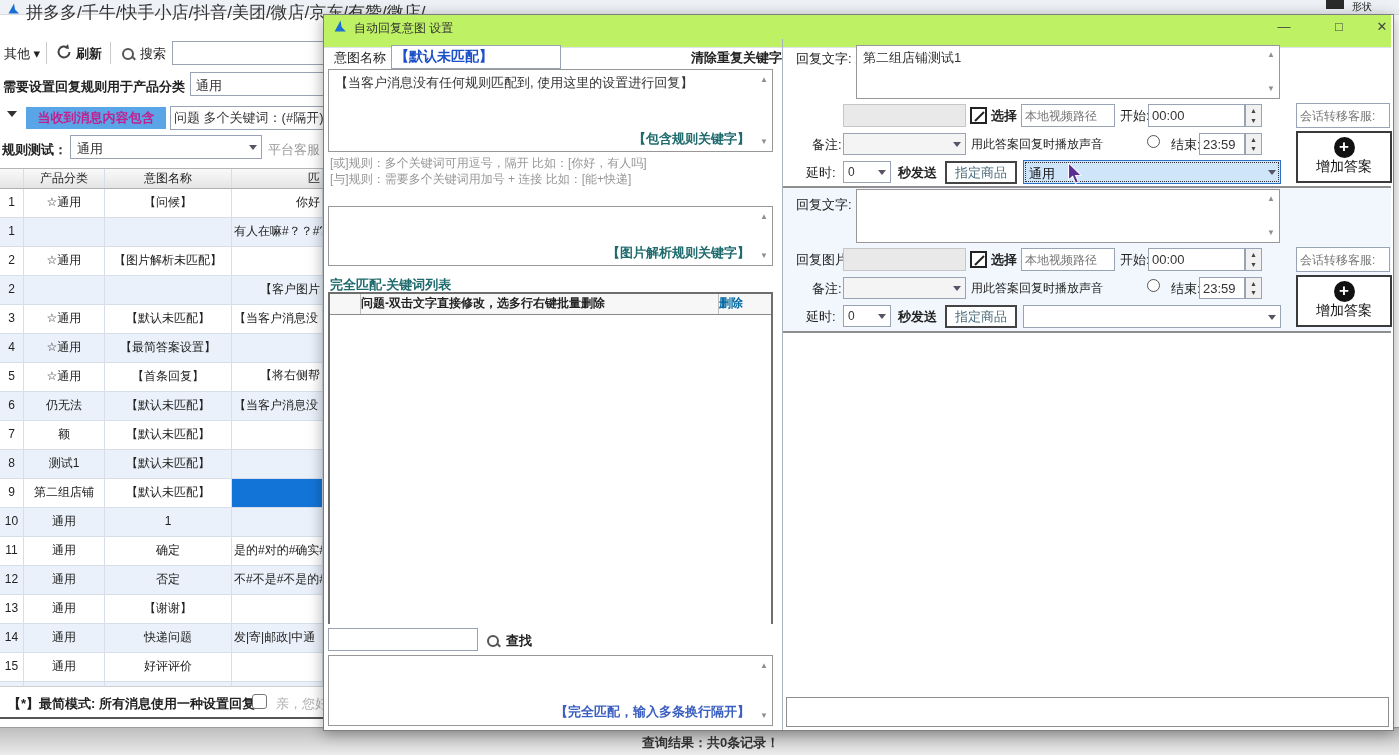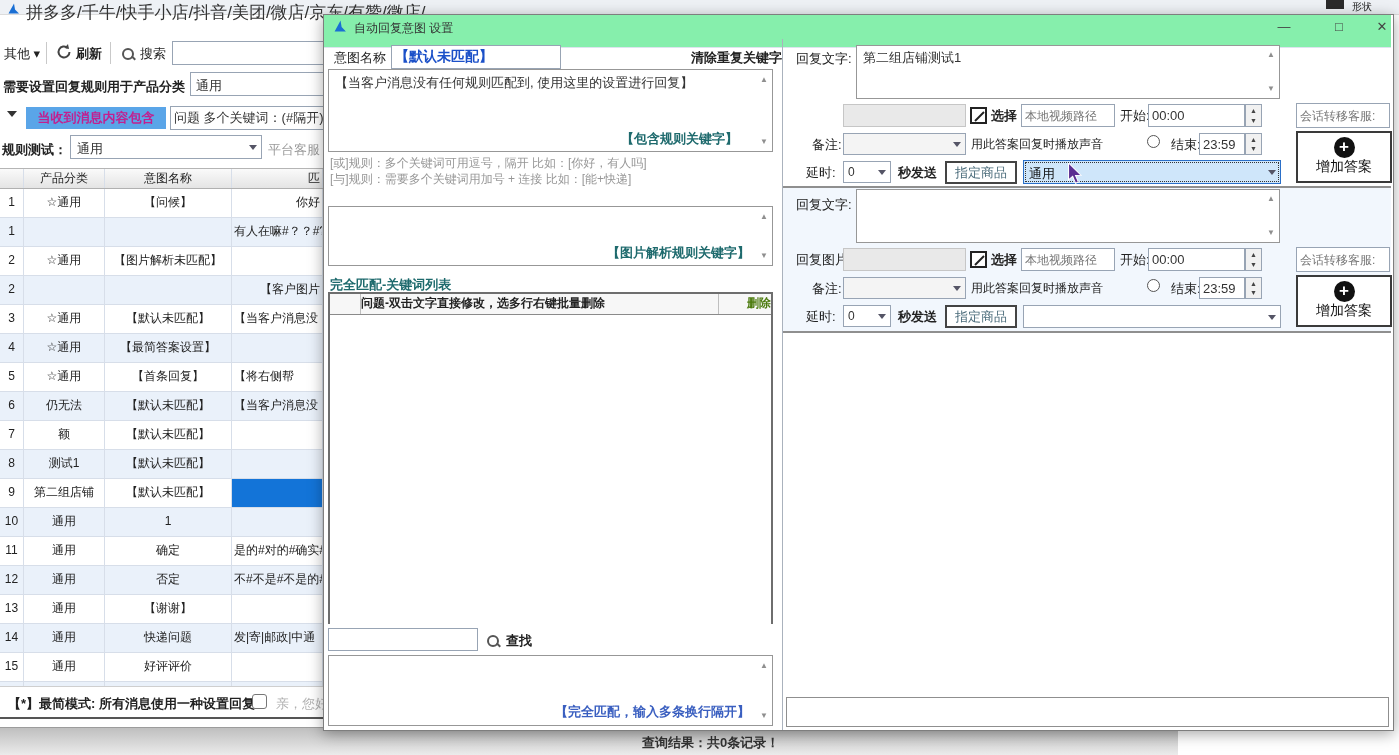"自动回复意图 设置" div.abs { background: #86efac -> #bef264 }
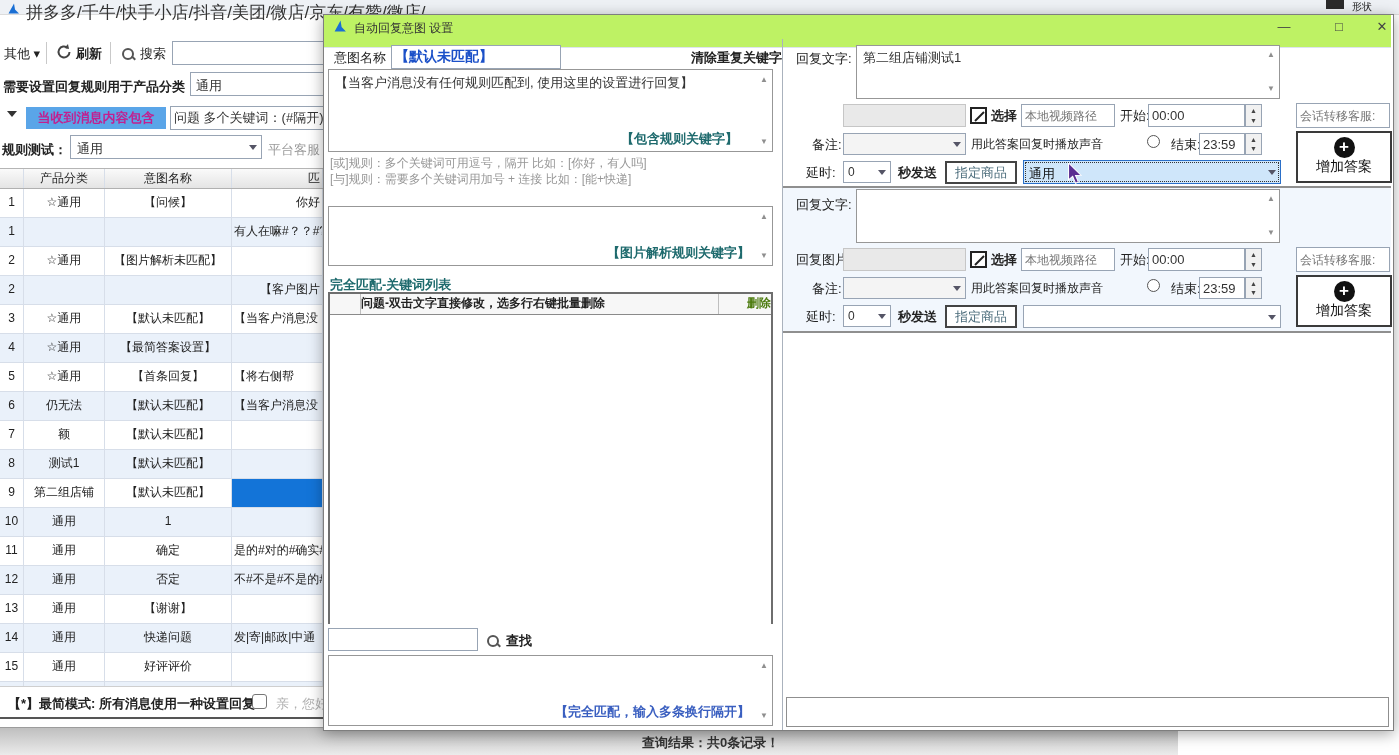"【包含规则关键字】" span.teal { right: 34px -> 22px }
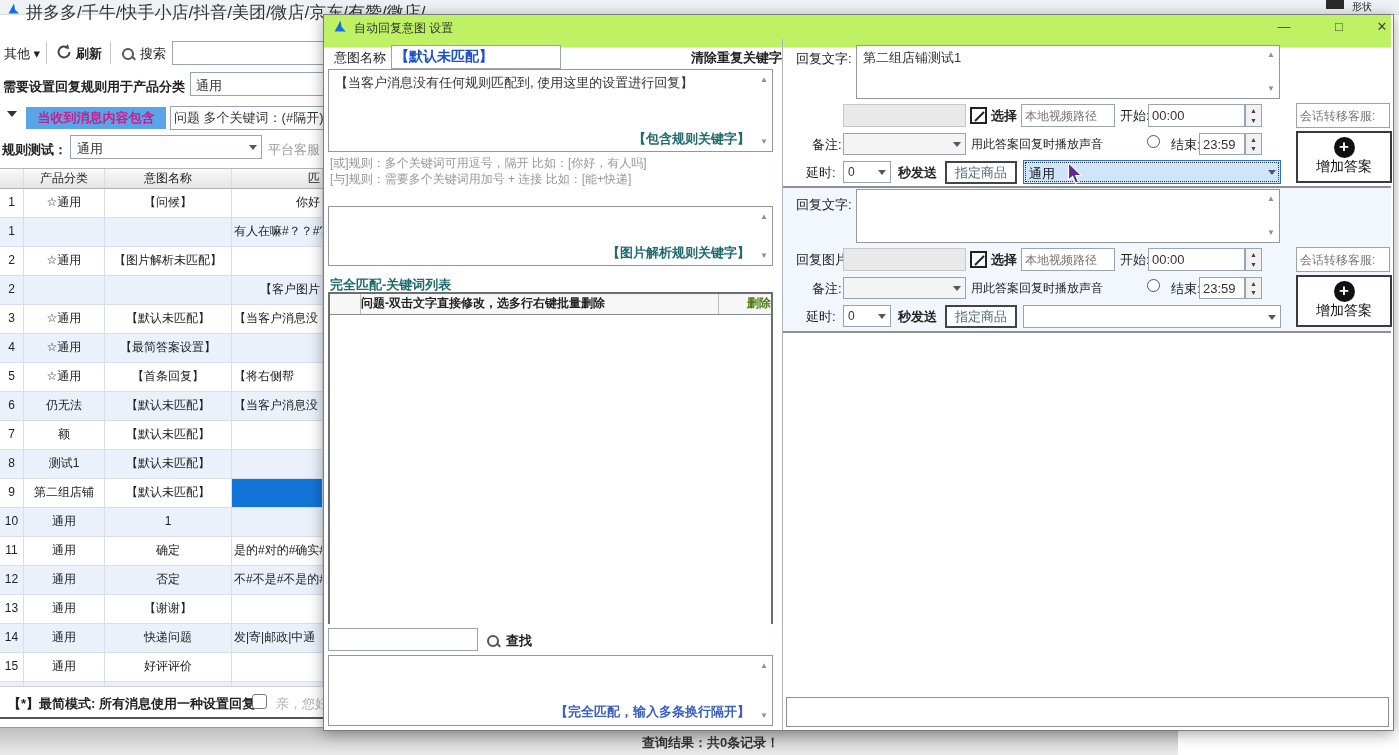"删除" div { color: #4d7c0f -> #0369a1; text-align: right -> left }
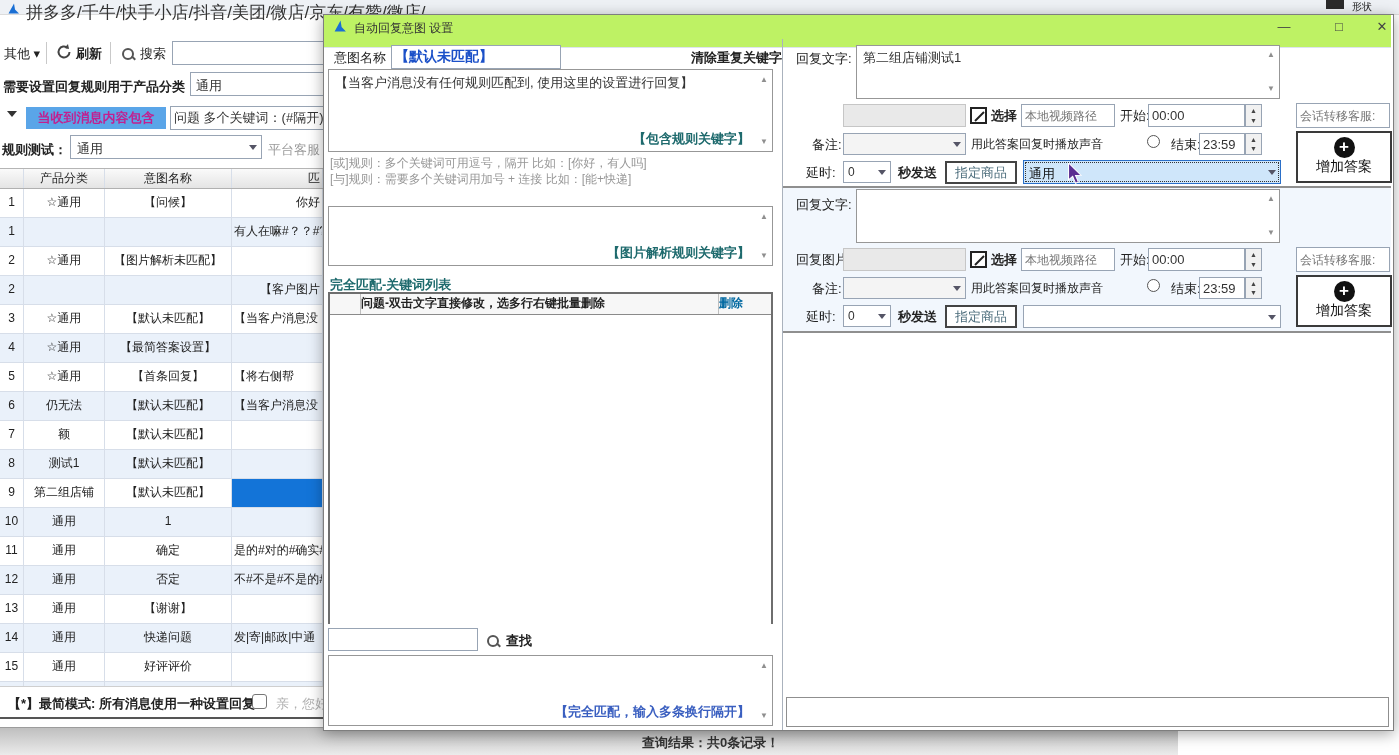"【将右侧帮" div.tcell { font-family: none -> Liberation Mono, monospace; text-align: left -> right }
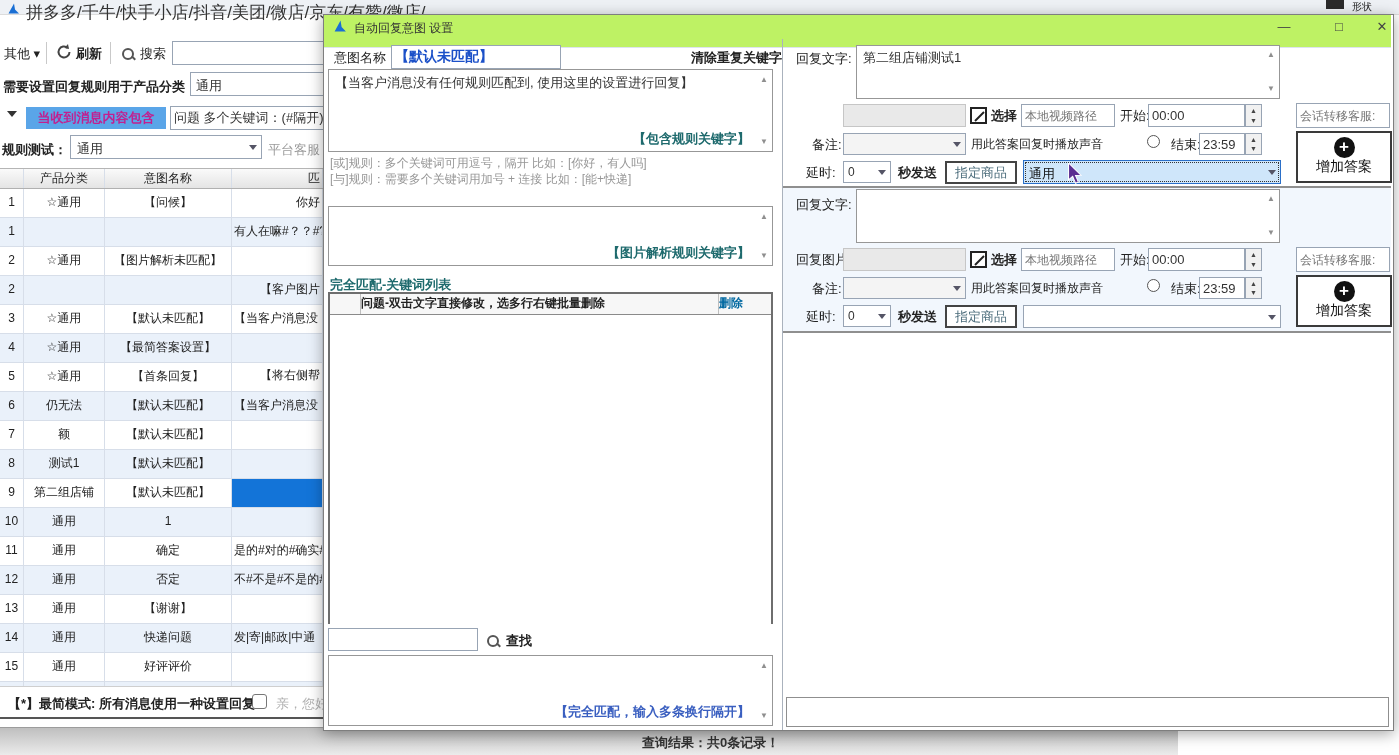"查询结果：共0条记录！" div.abs { width: 1178px -> 1399px }
